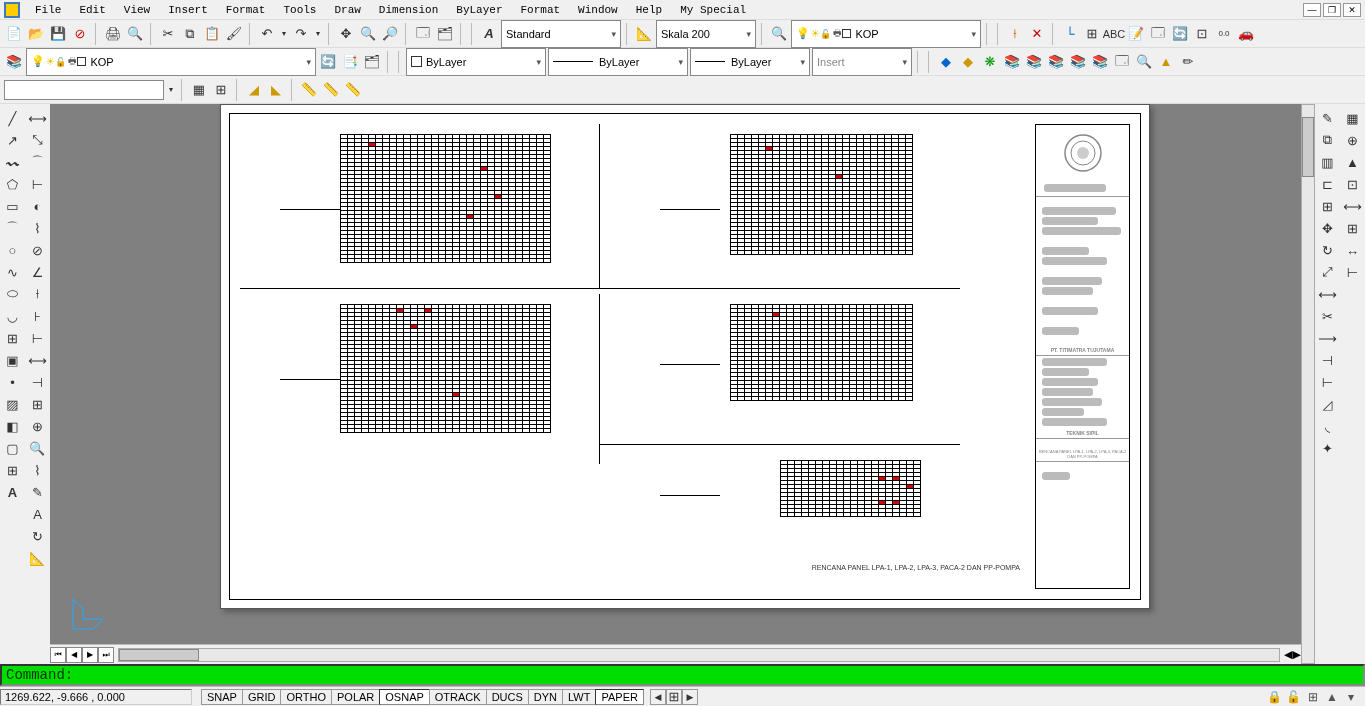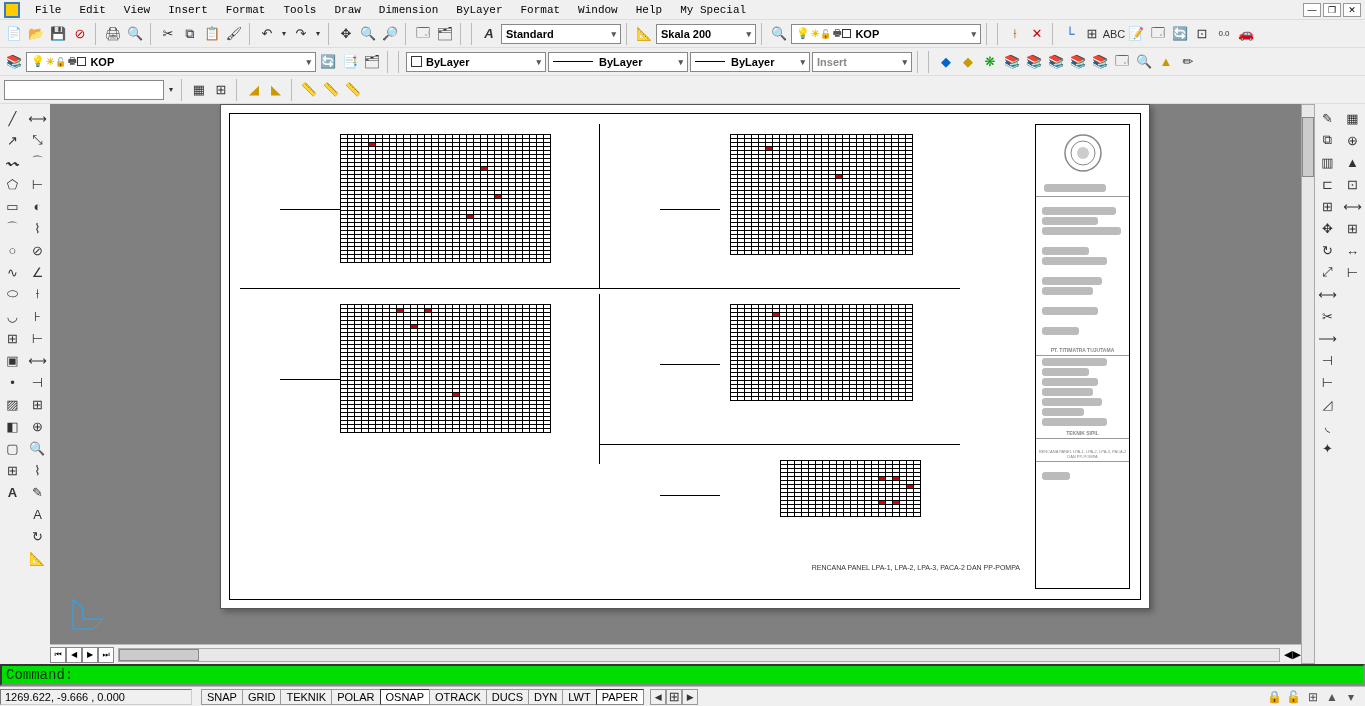"Standard" .tb-combo { font-weight: bold -> none; height: 20px -> 28px }
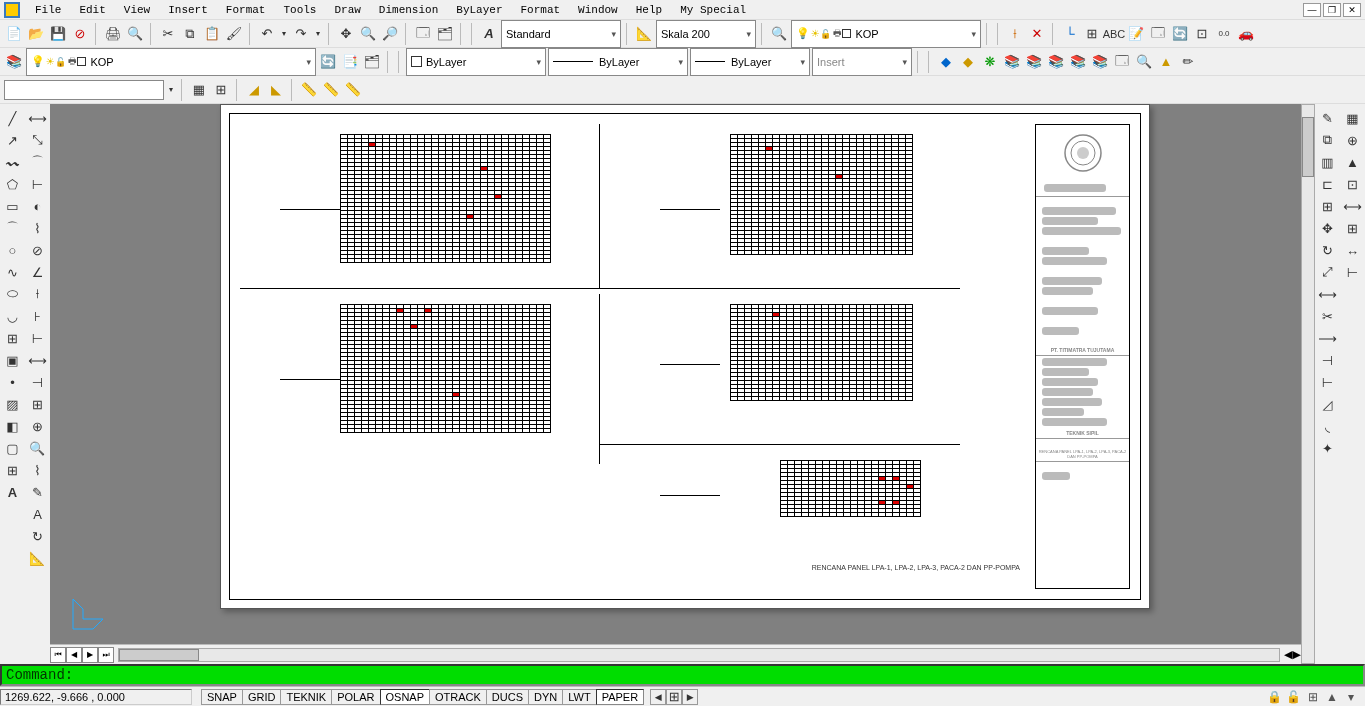"TEKNIK" div.sbtn { text: TEKNIK -> ORTHO }
